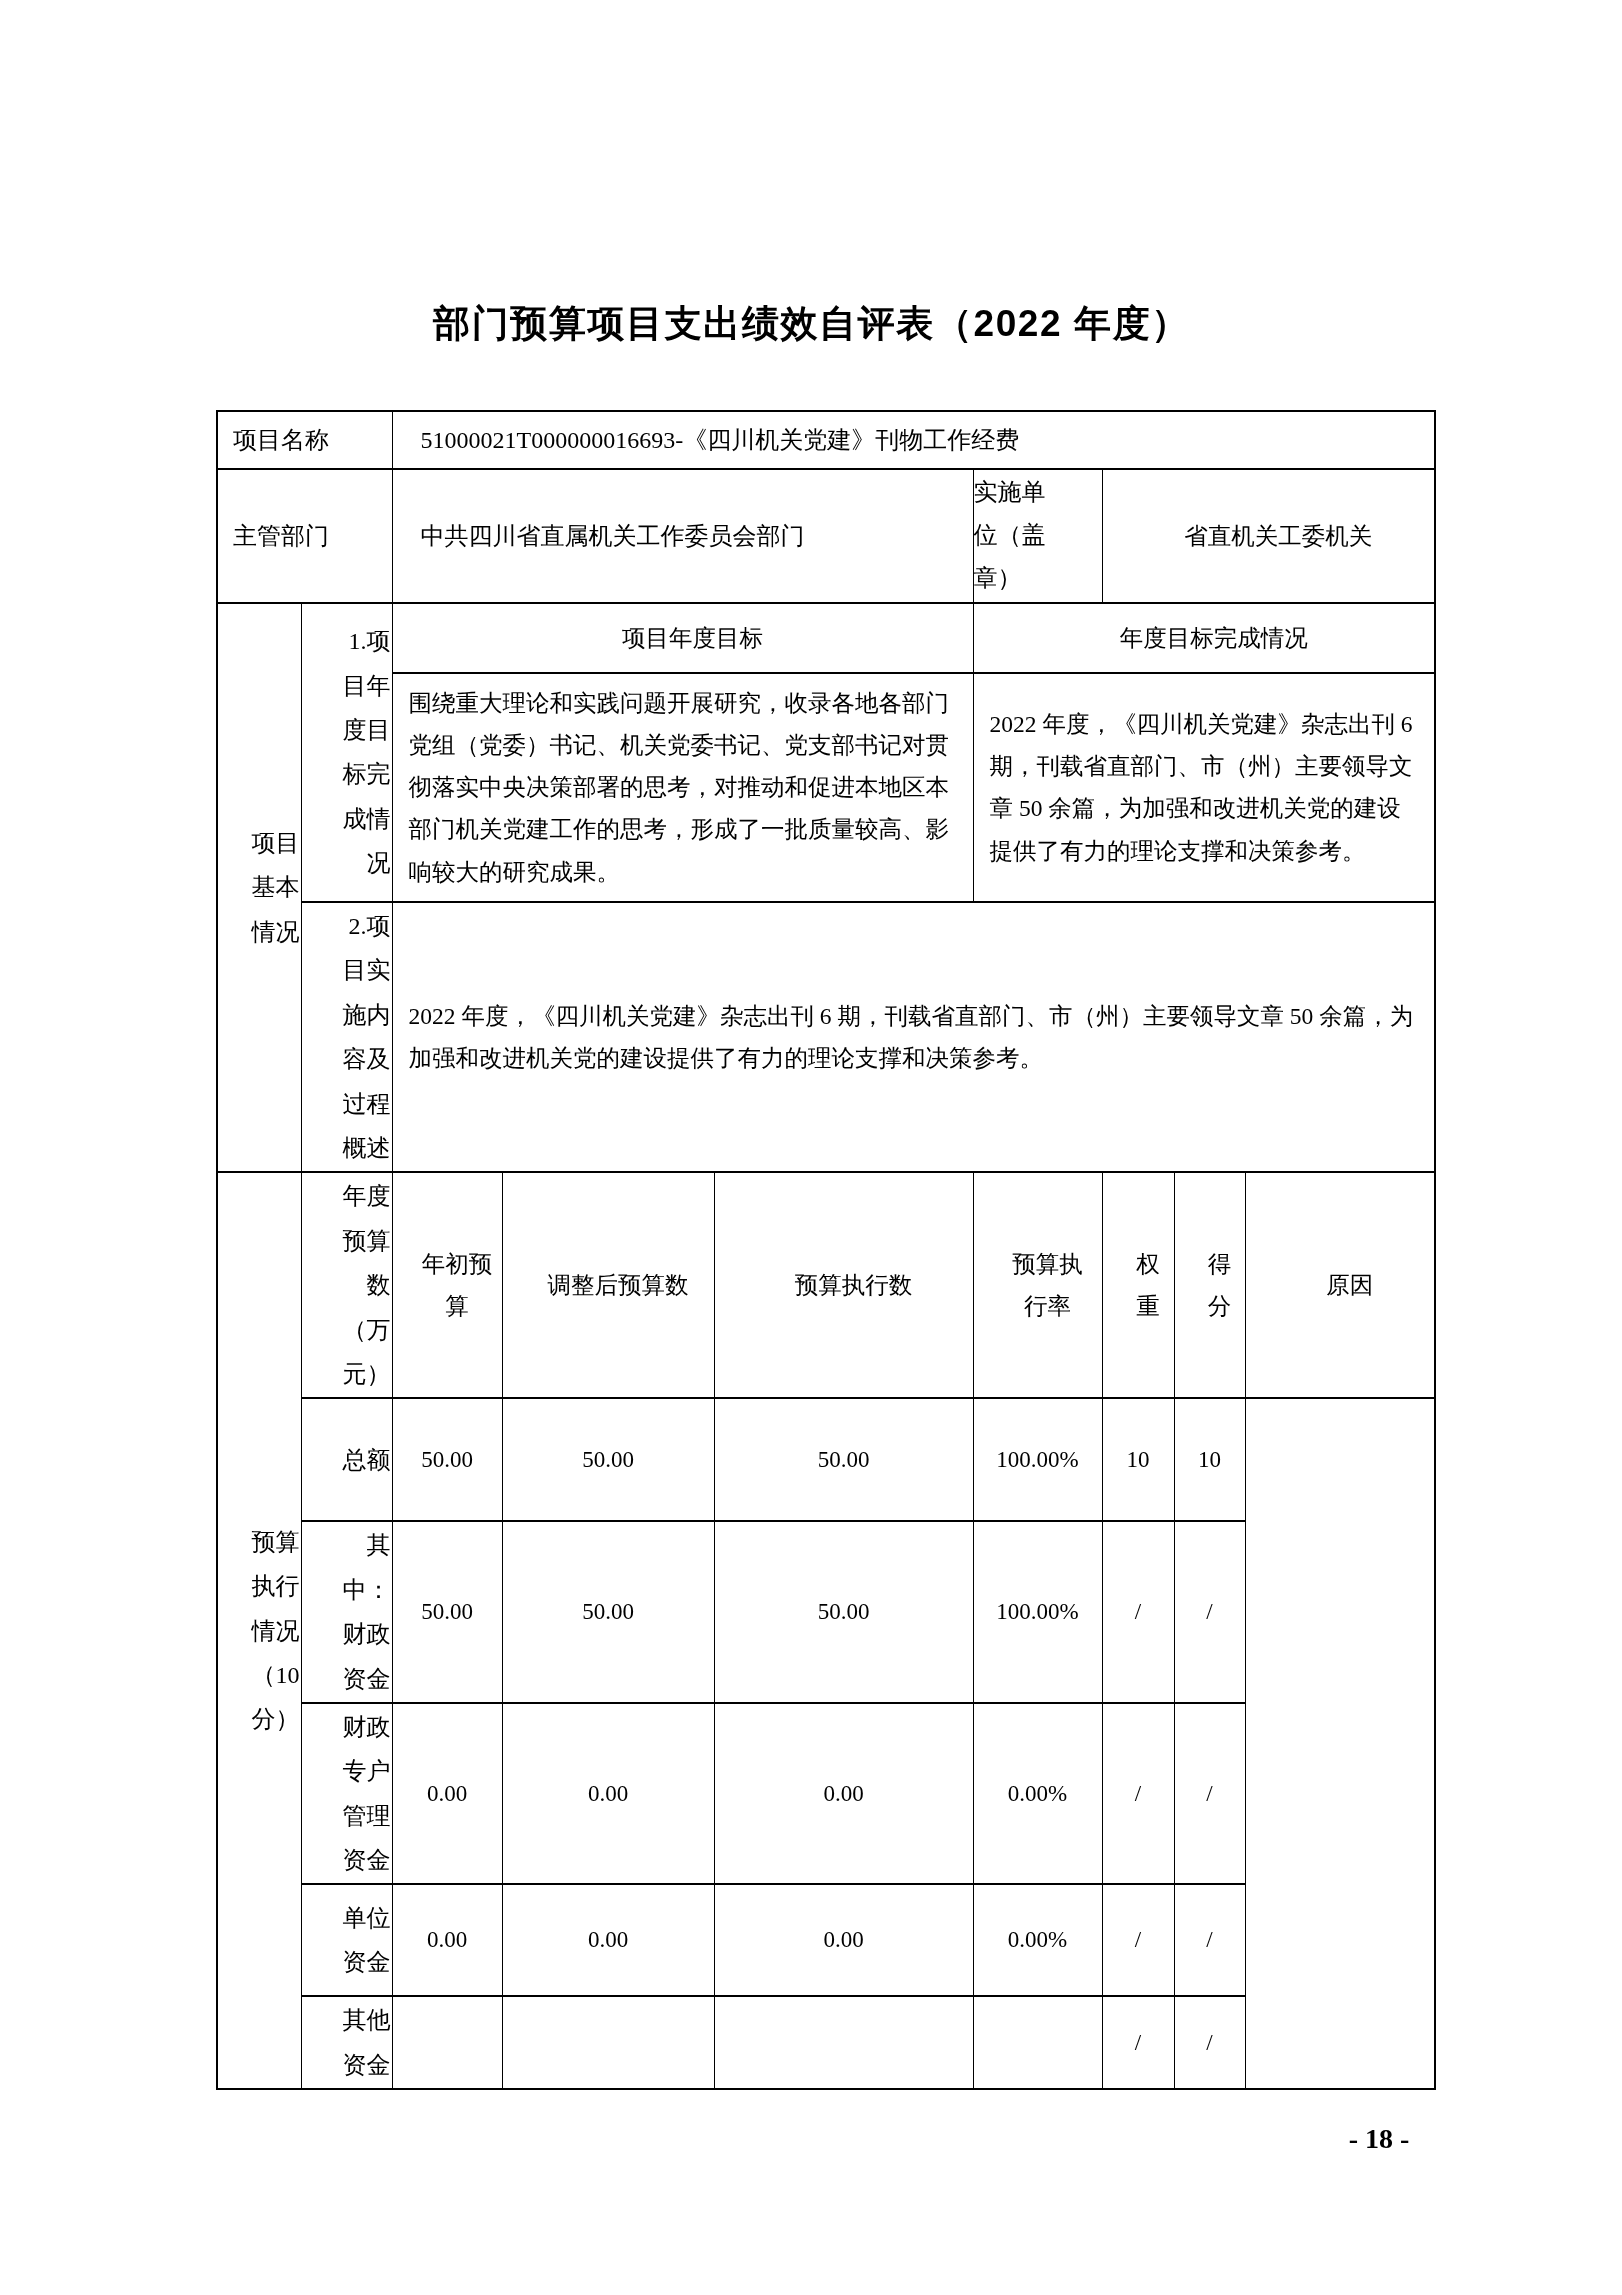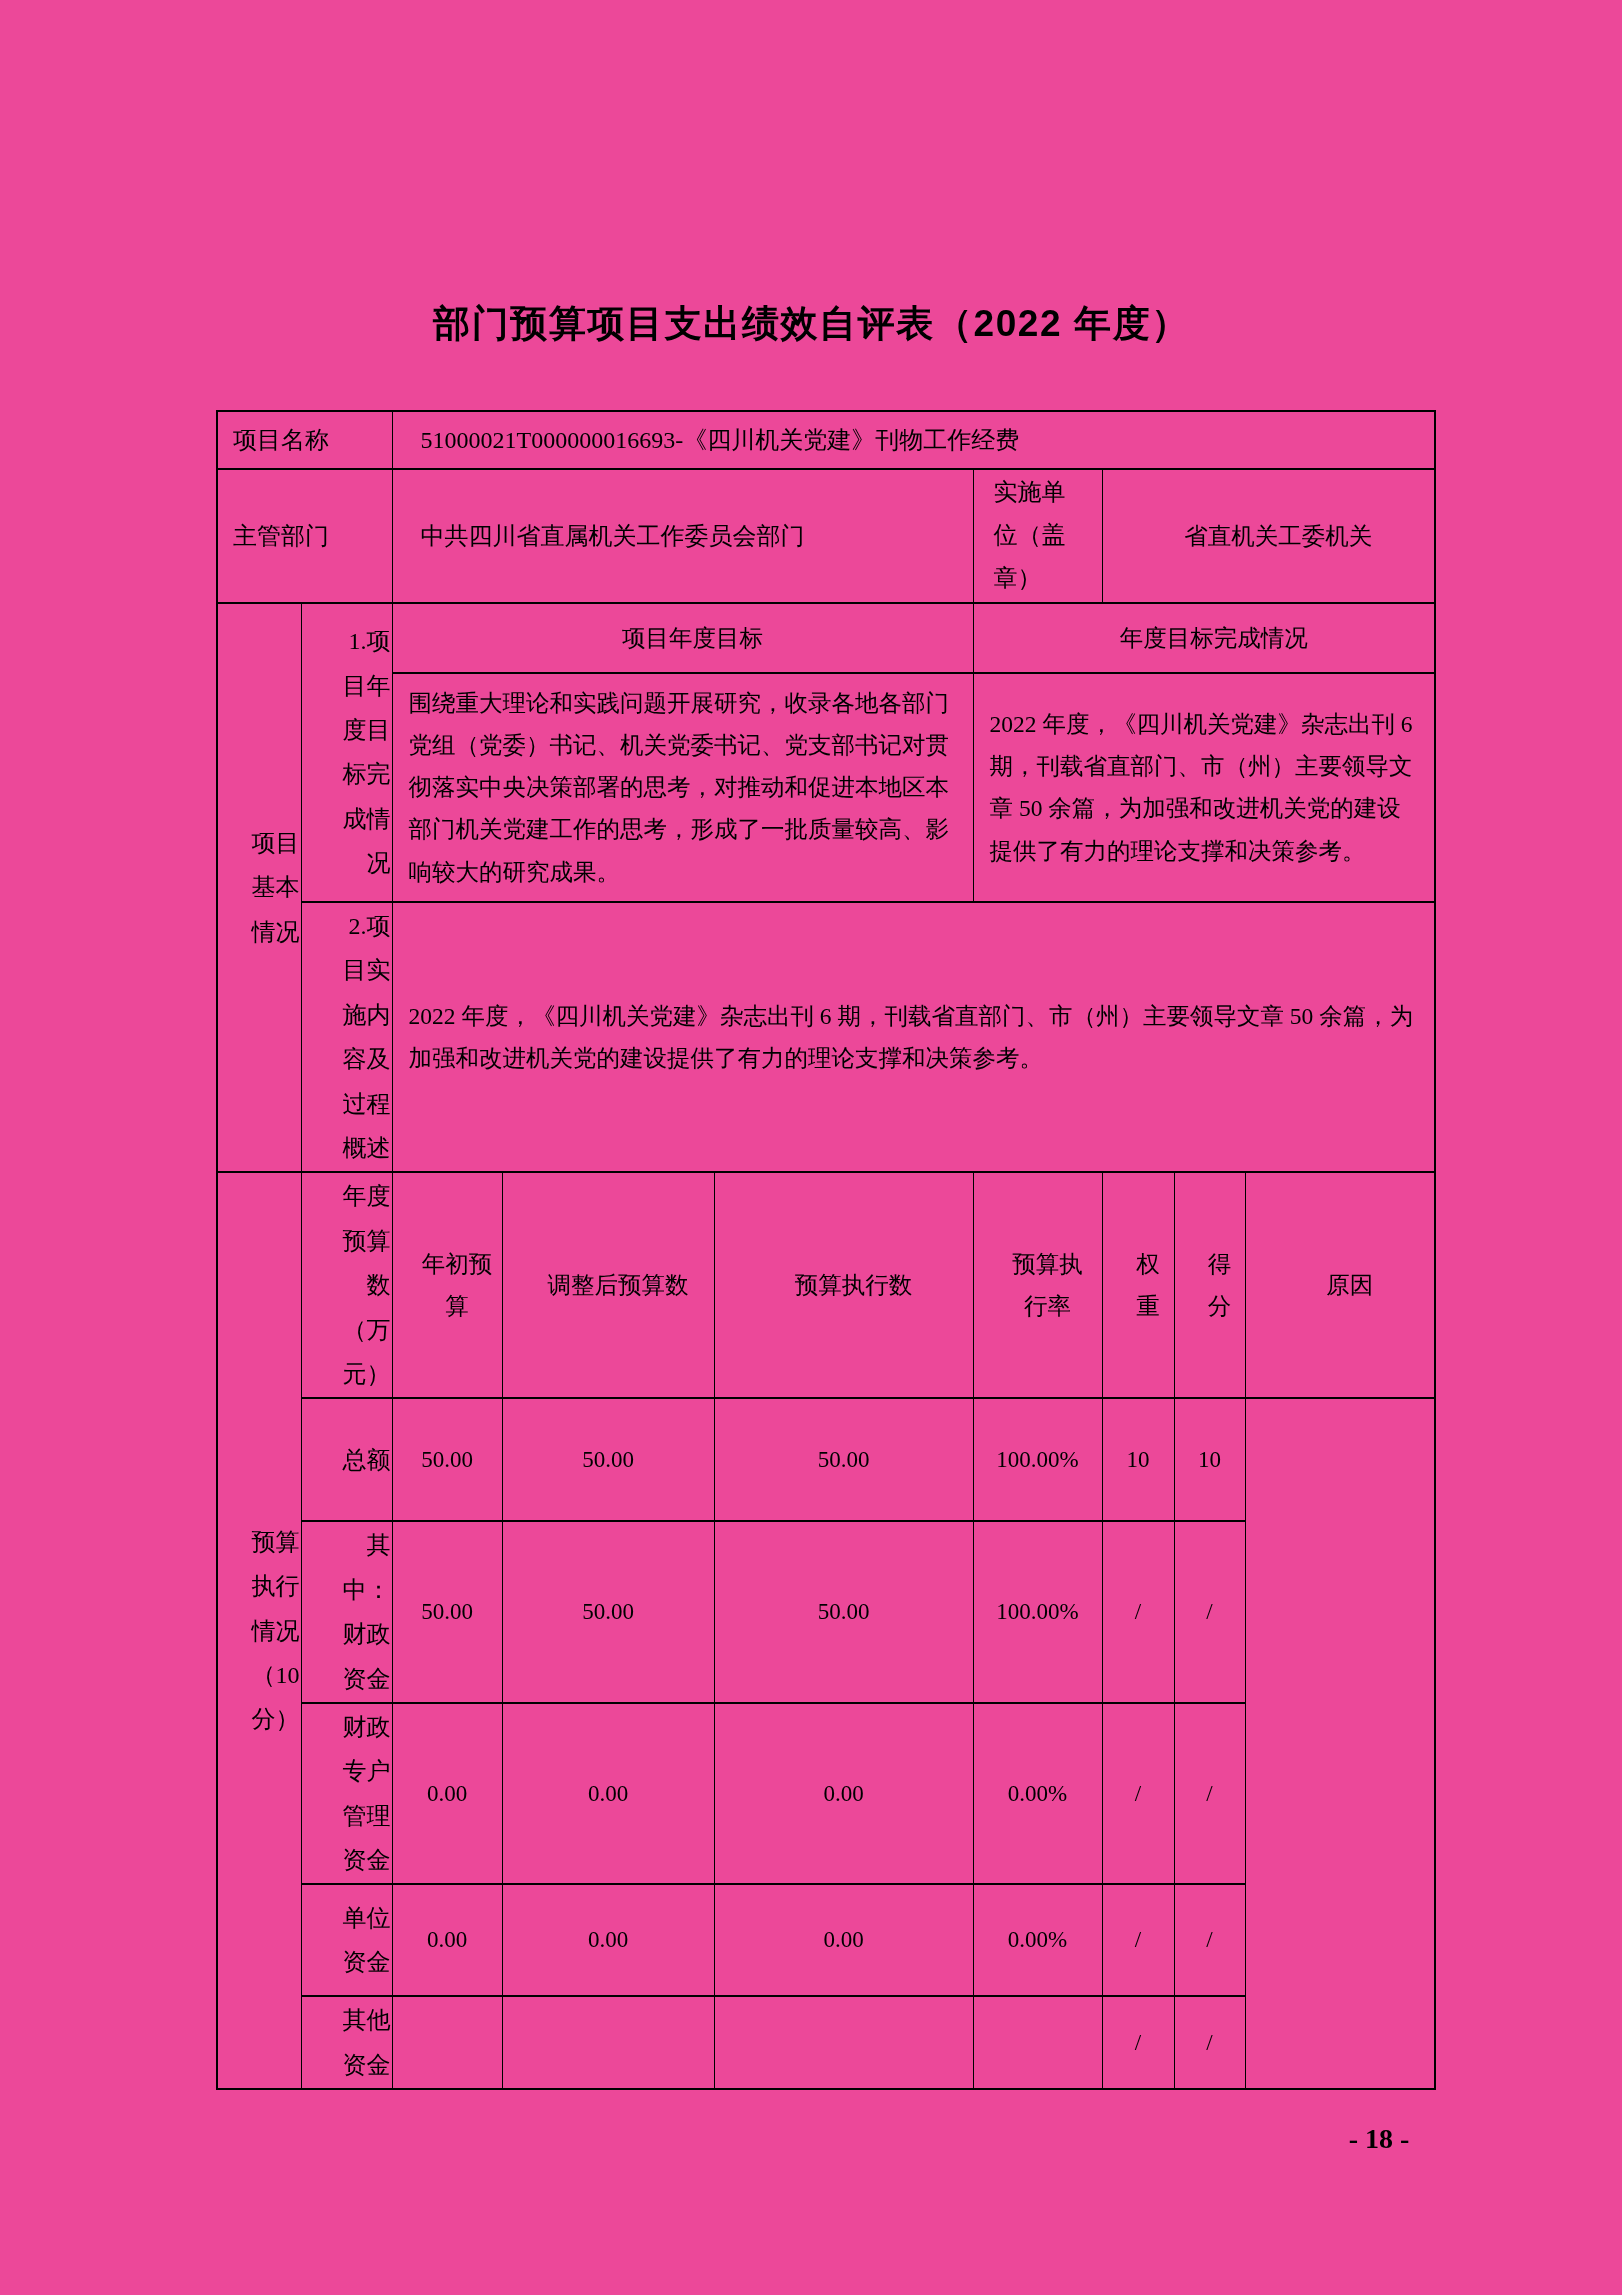"部门预算项目支出绩效自评表（2022 年度）" .page { background: #ec4899 -> #ffffff }
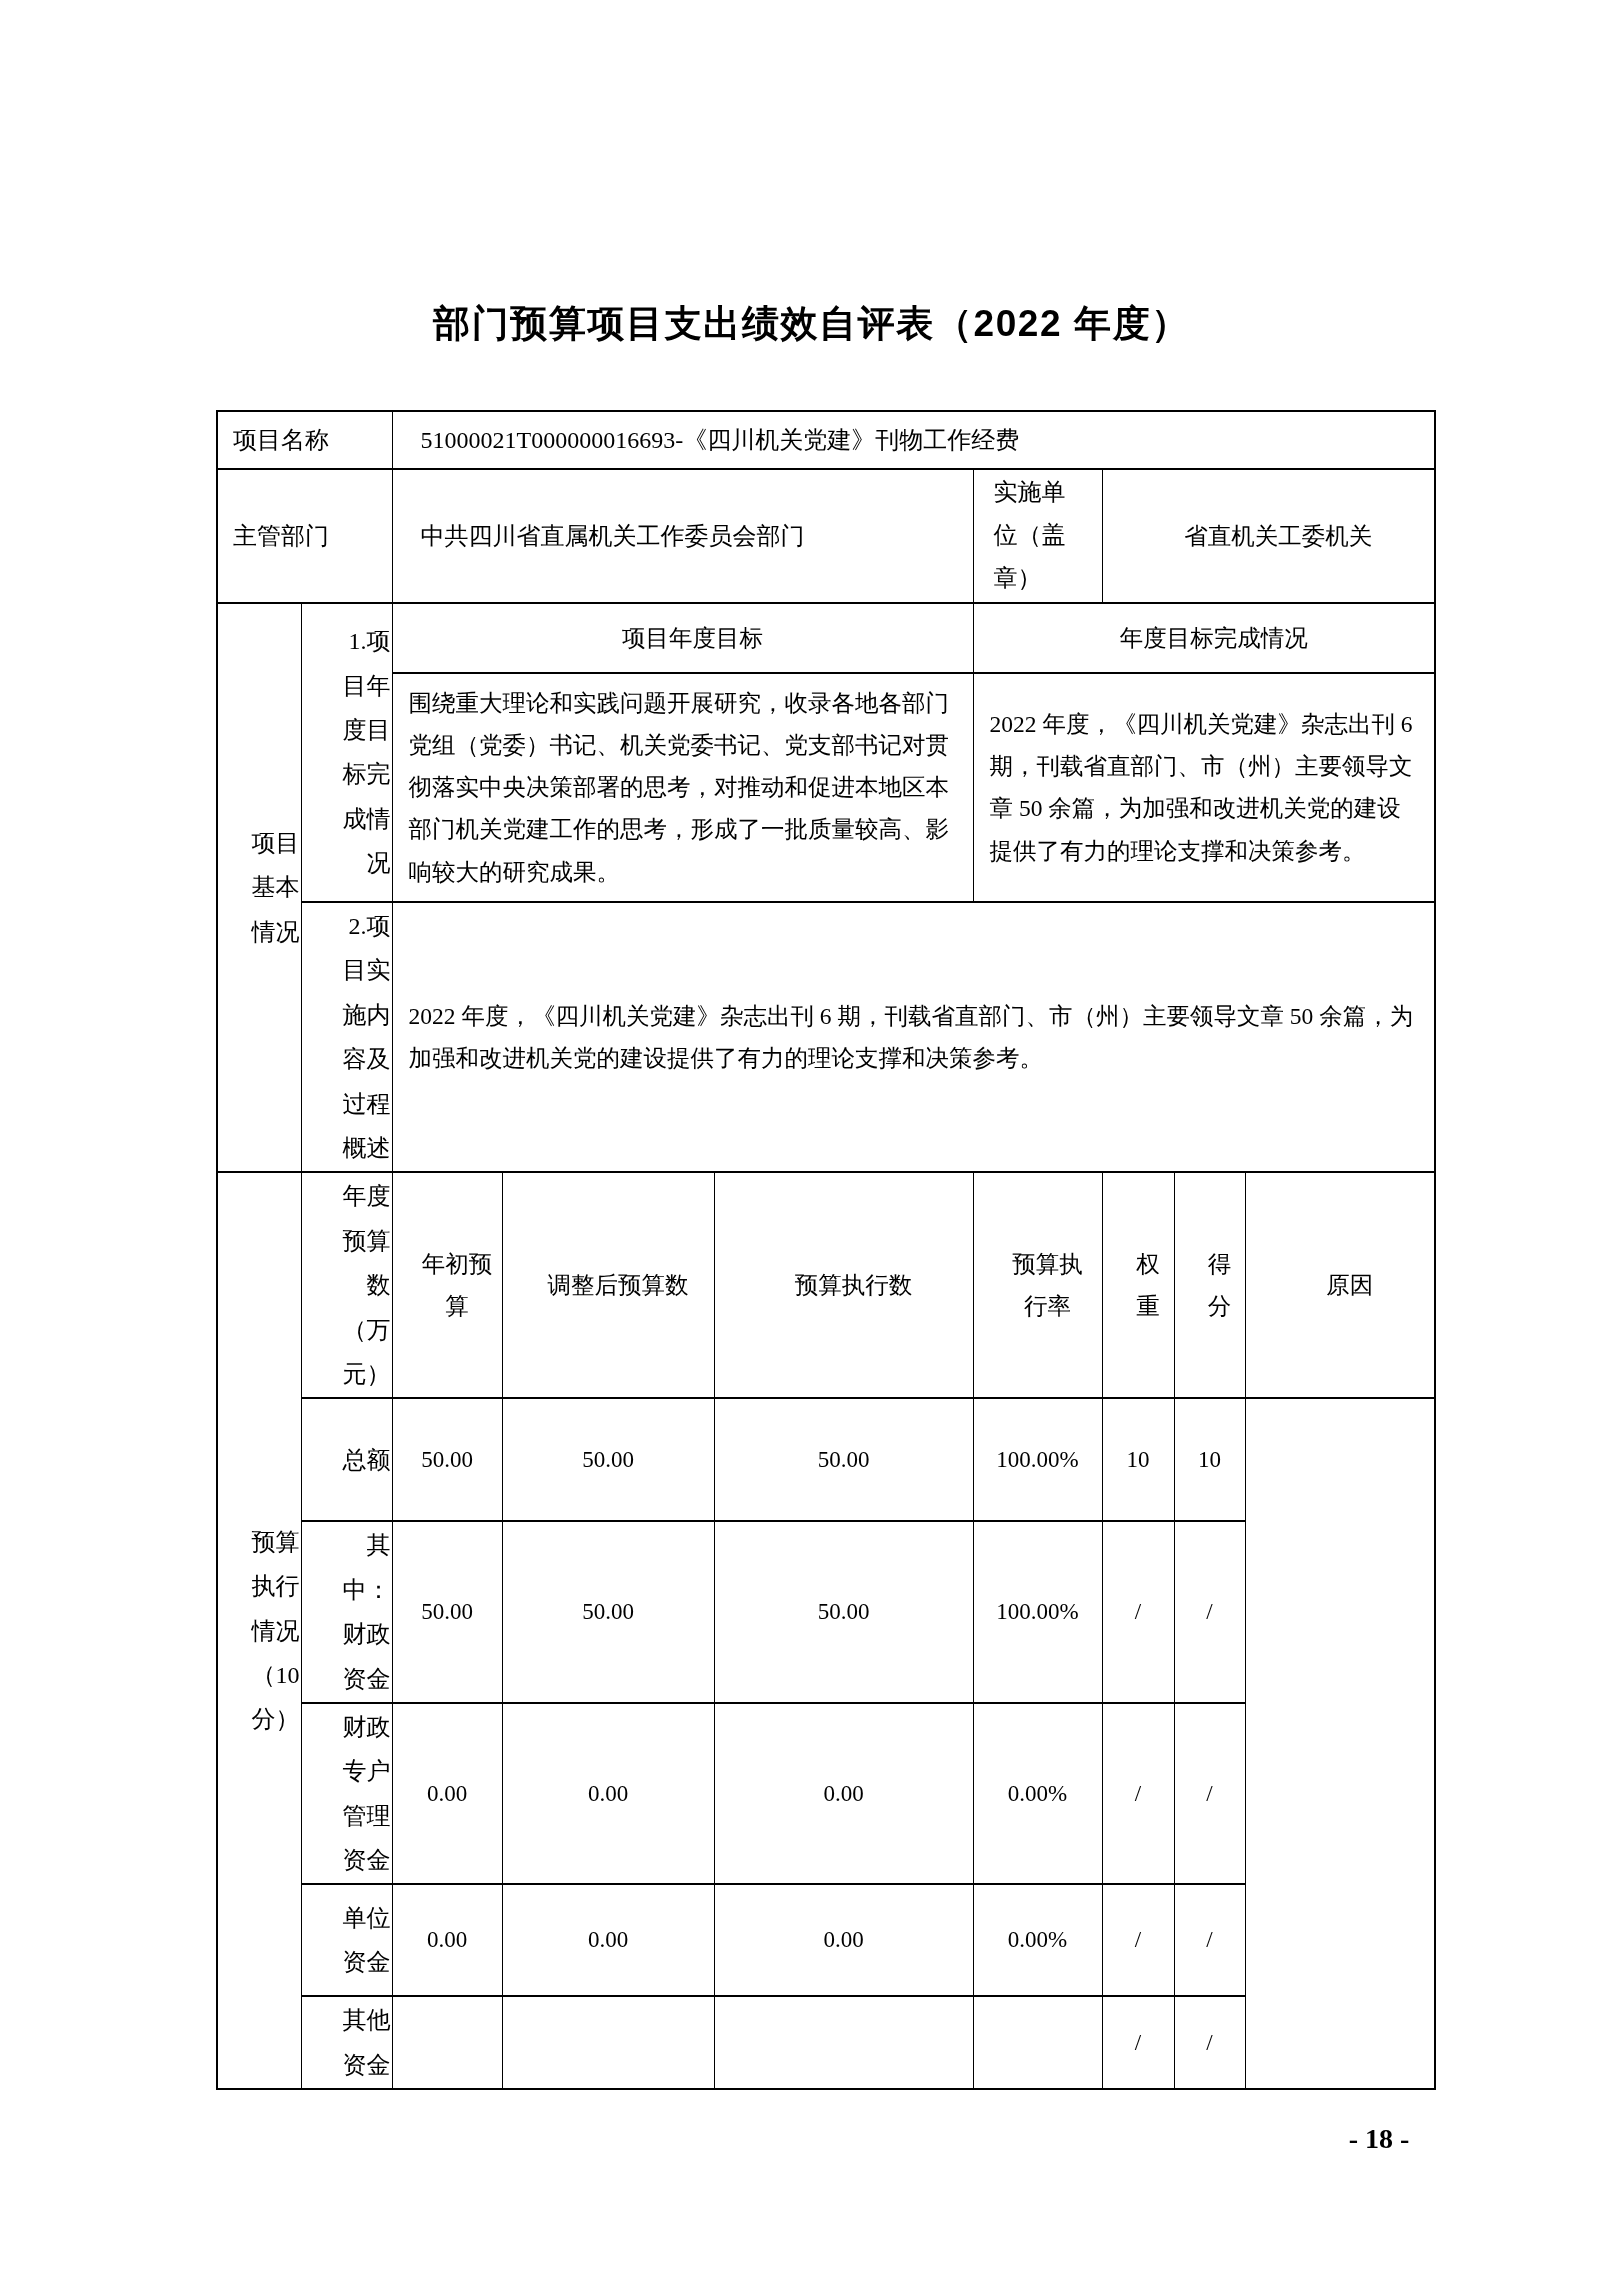"实施单" .unit-label { padding-left: 20px -> 0 }
